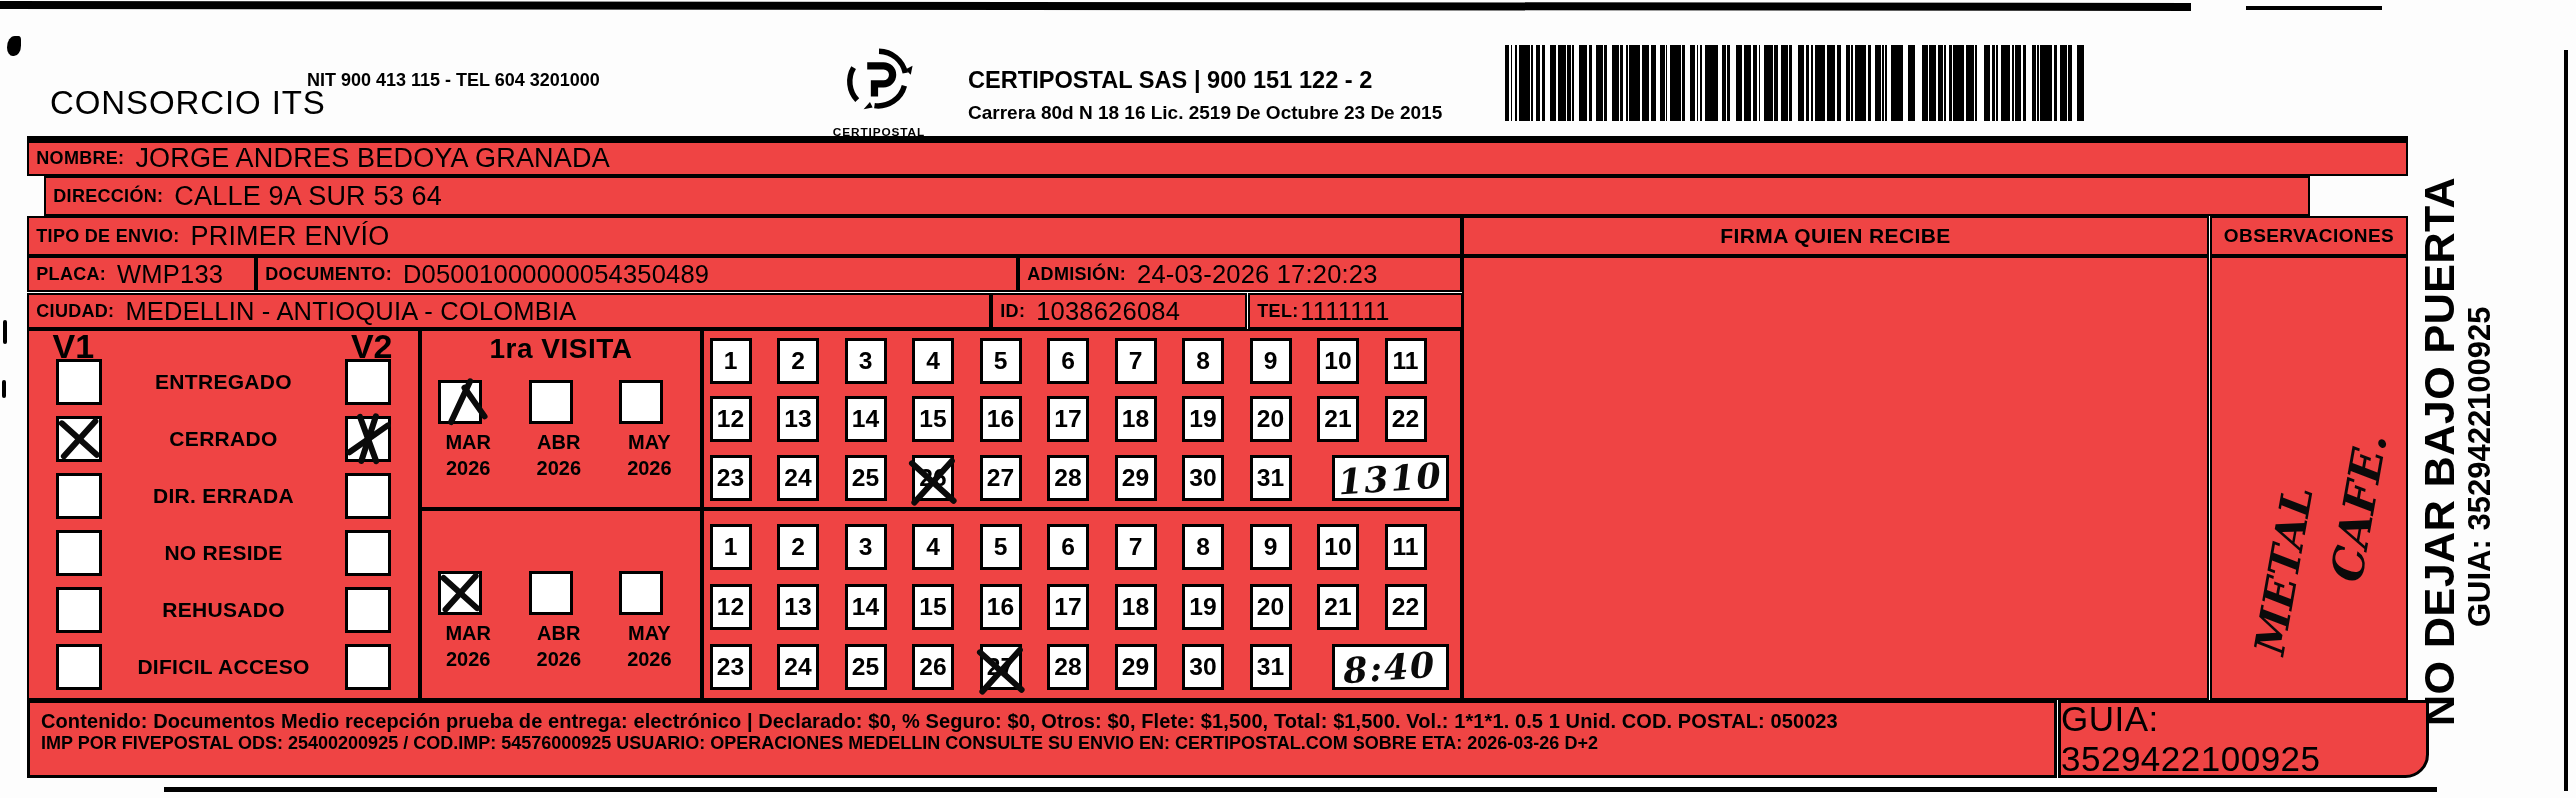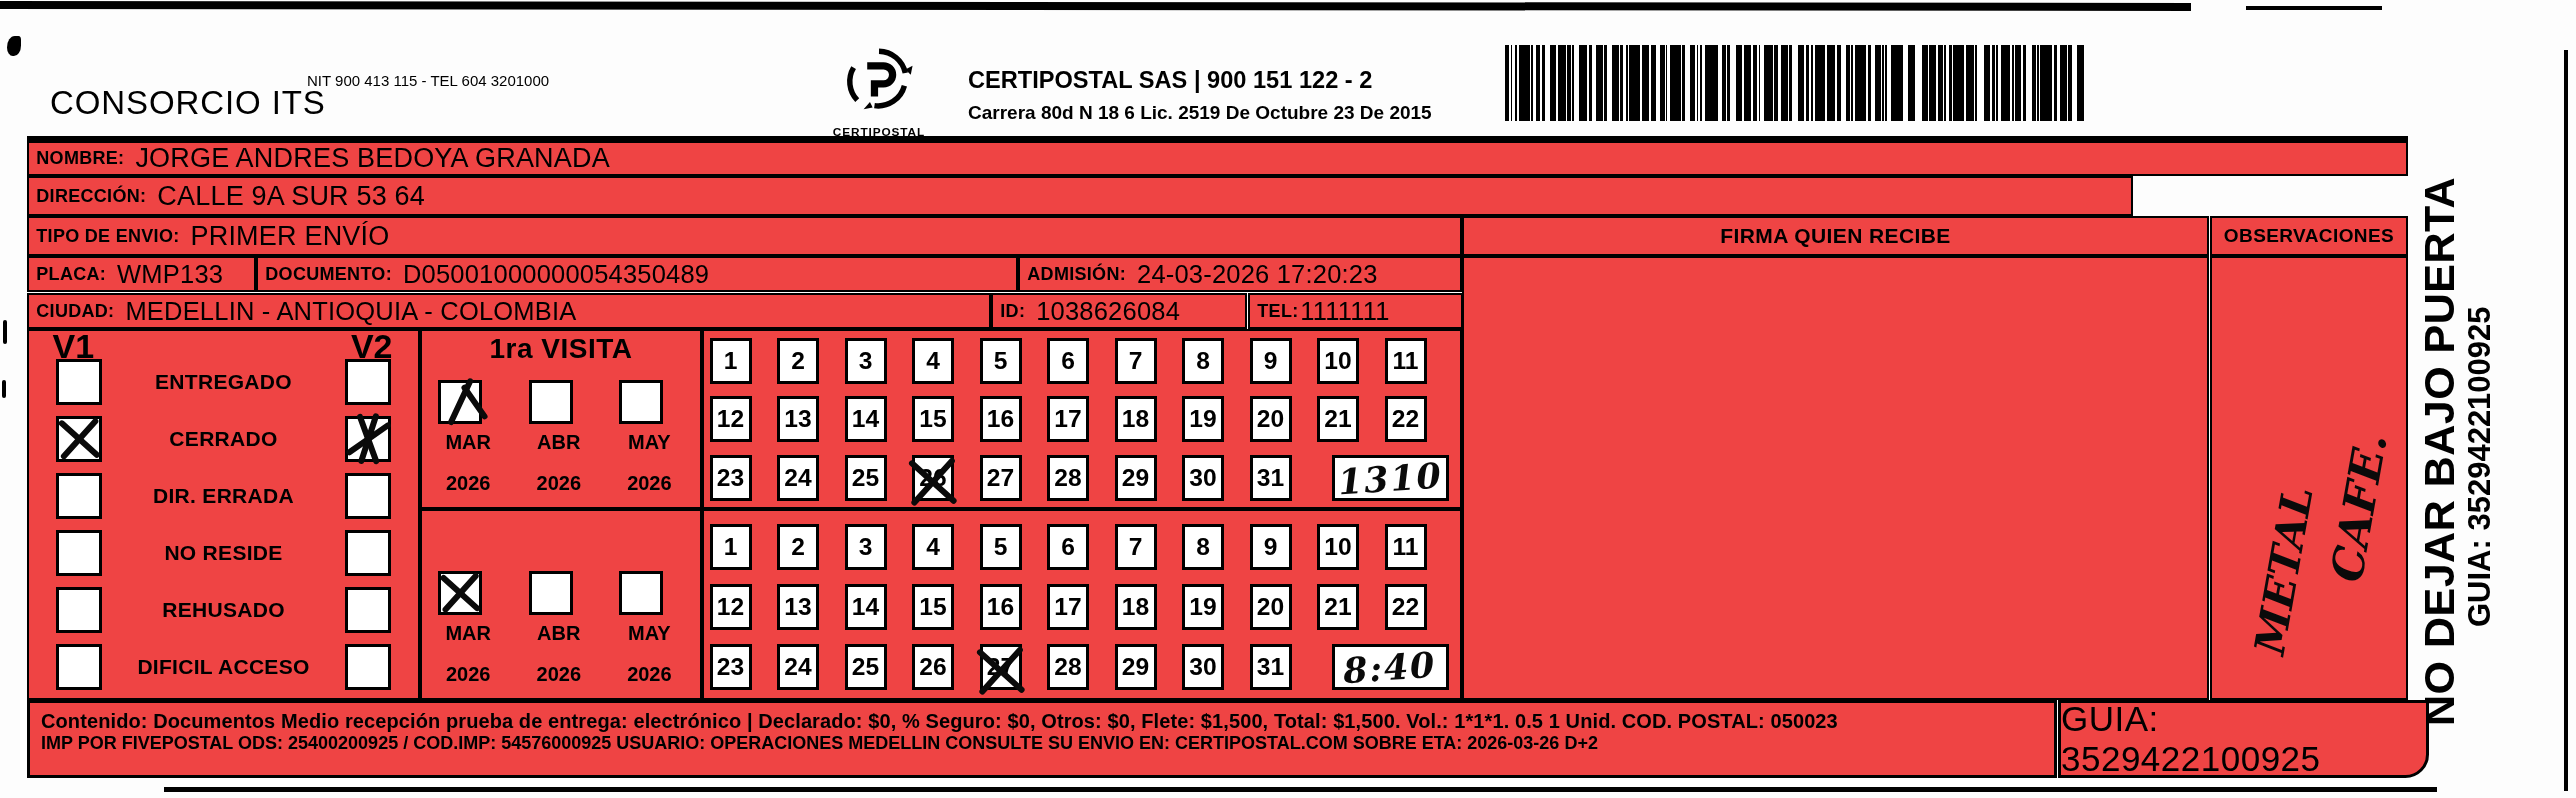"NIT 900 413 115 -" .hline { font-size: 15px -> 18px; font-weight: normal -> bold }
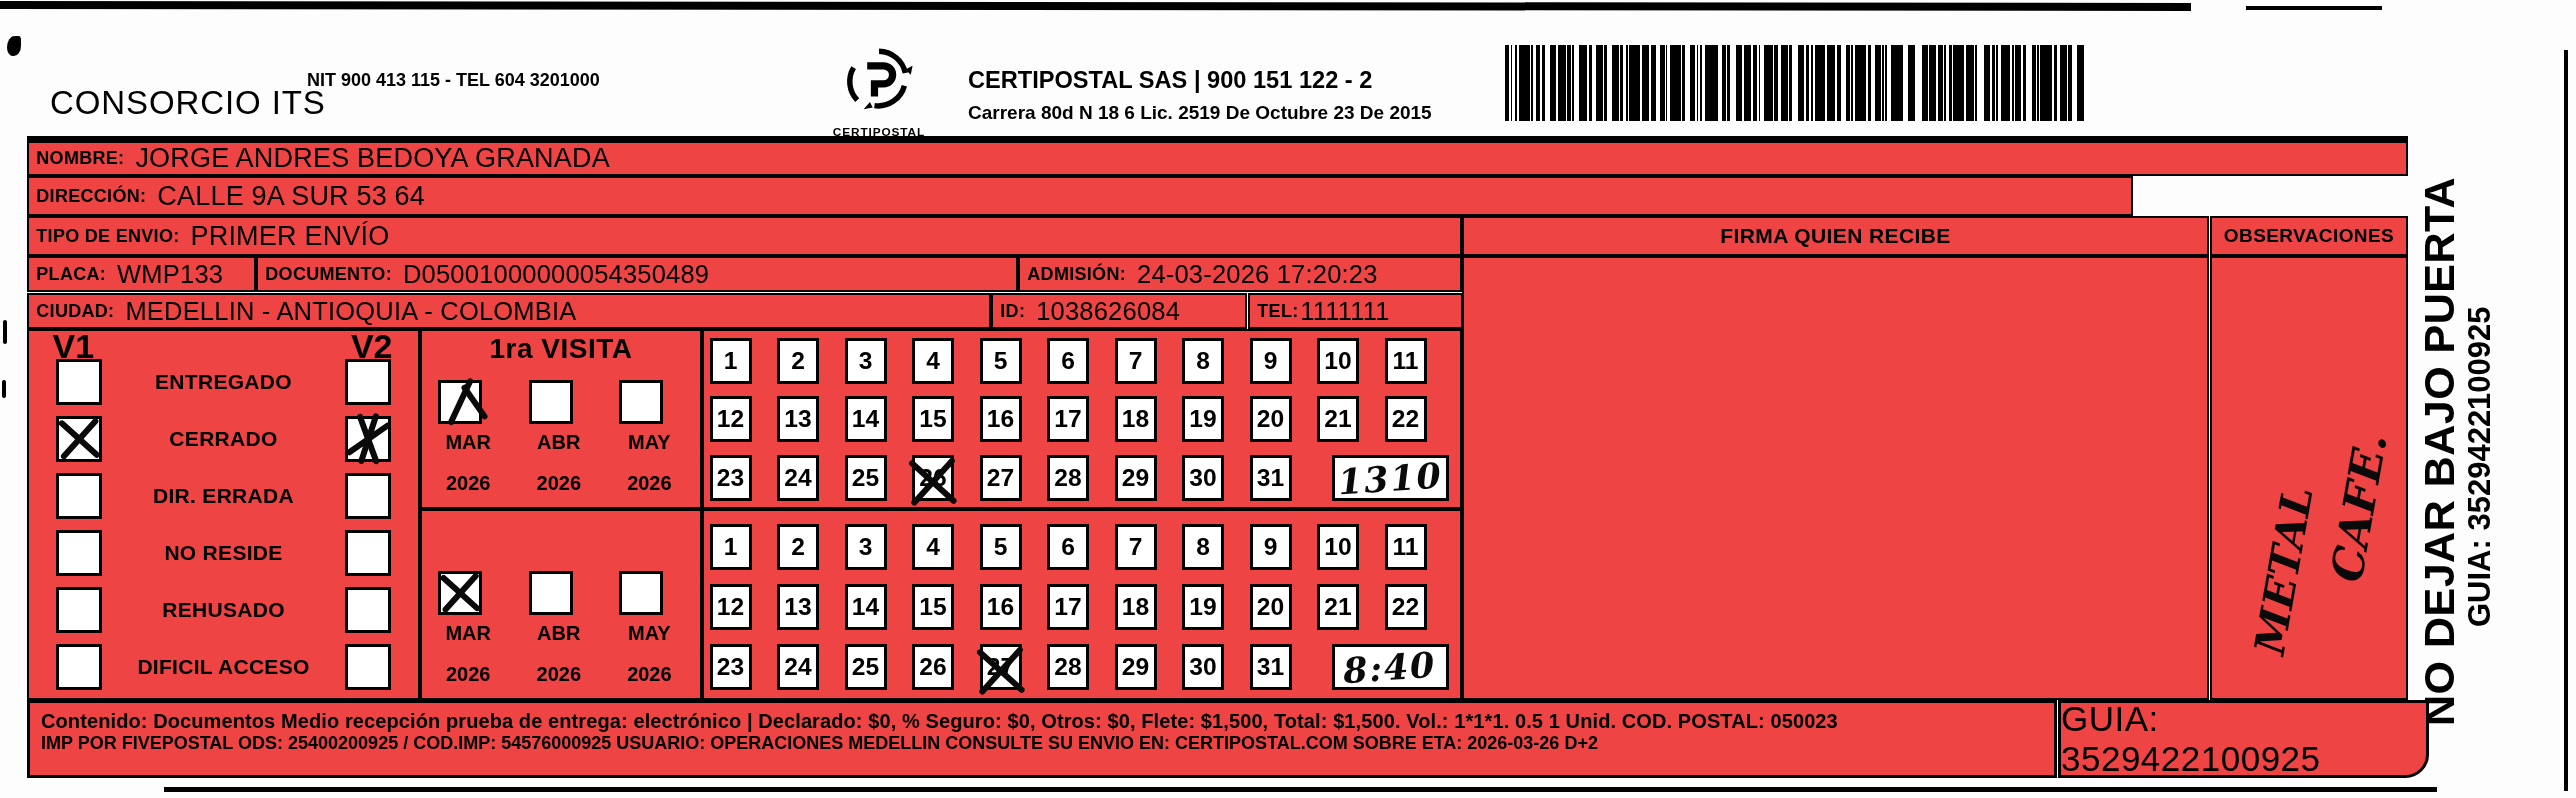"Carrera 80d N 18 6" div.abs { text: 6 -> 16 }
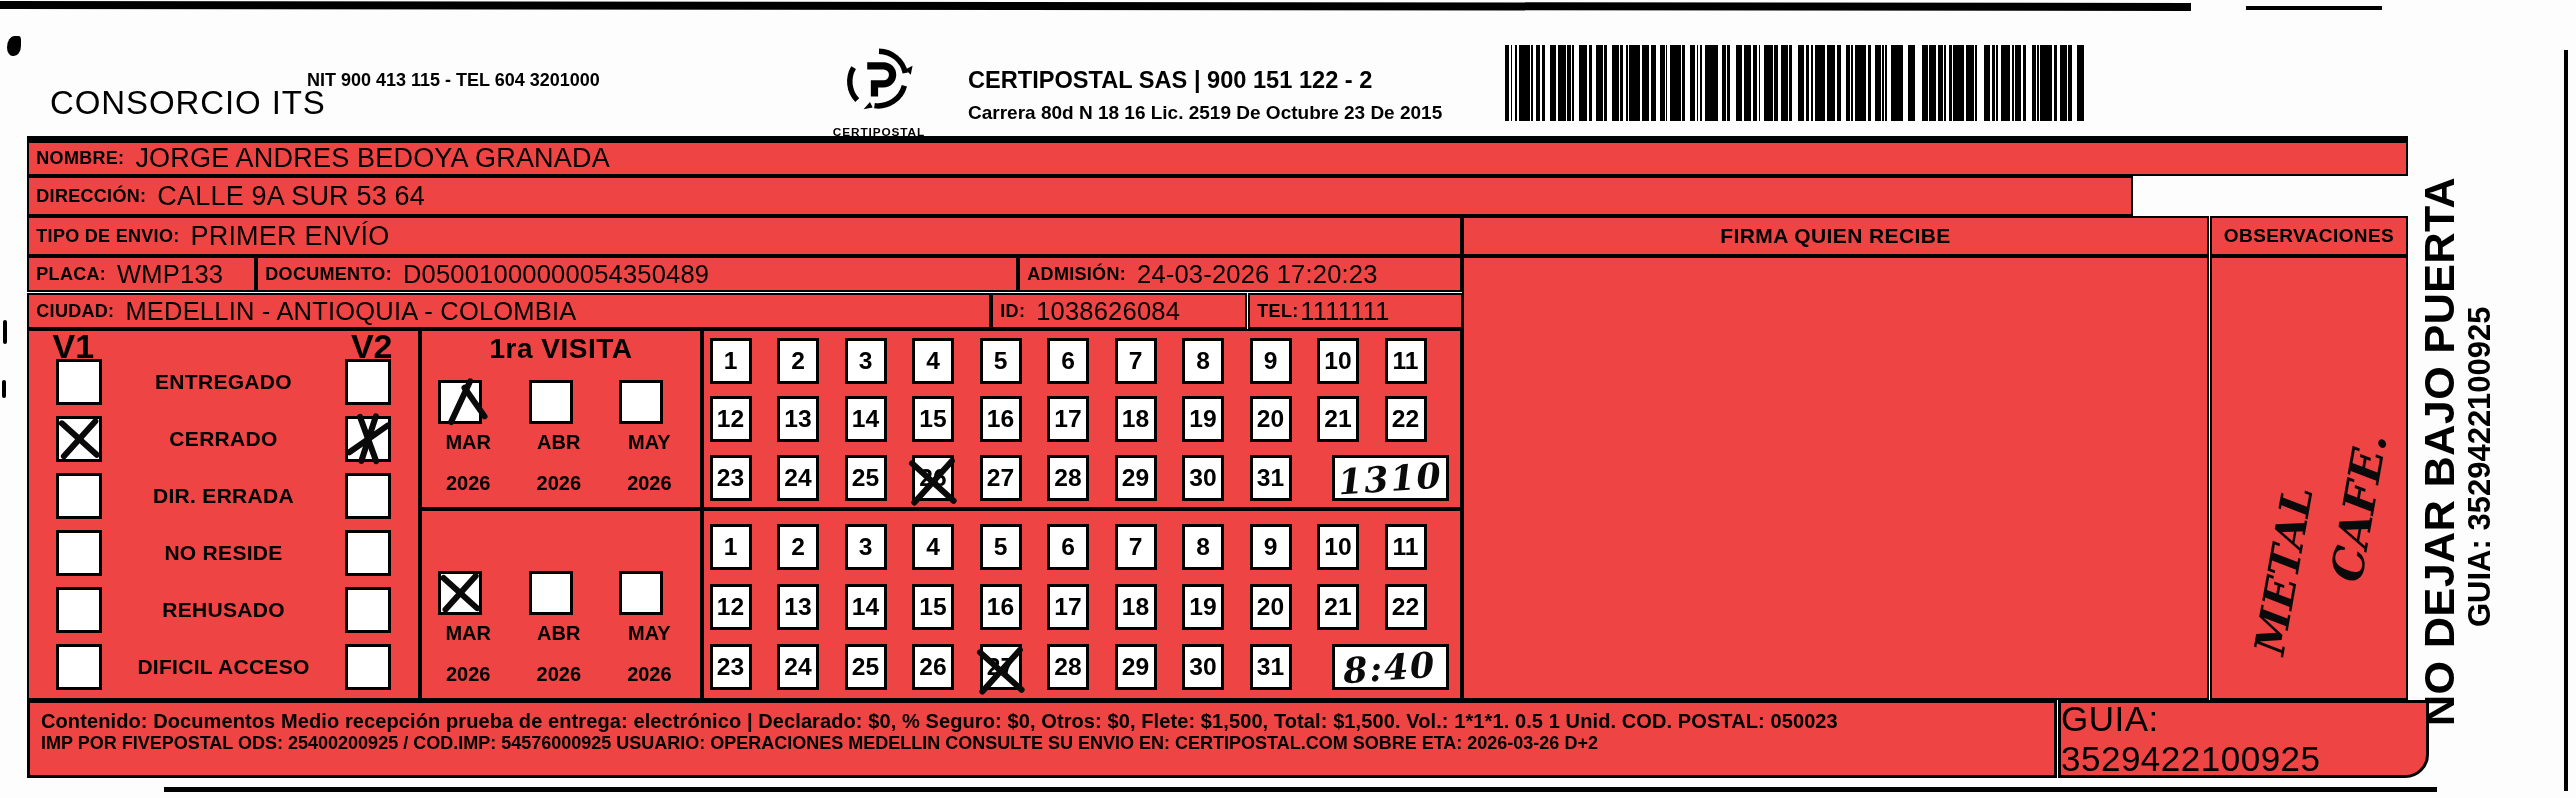"DIRECCIÓN:" div.cell { left: 27px -> 44px; width: 2106px -> 2266px }
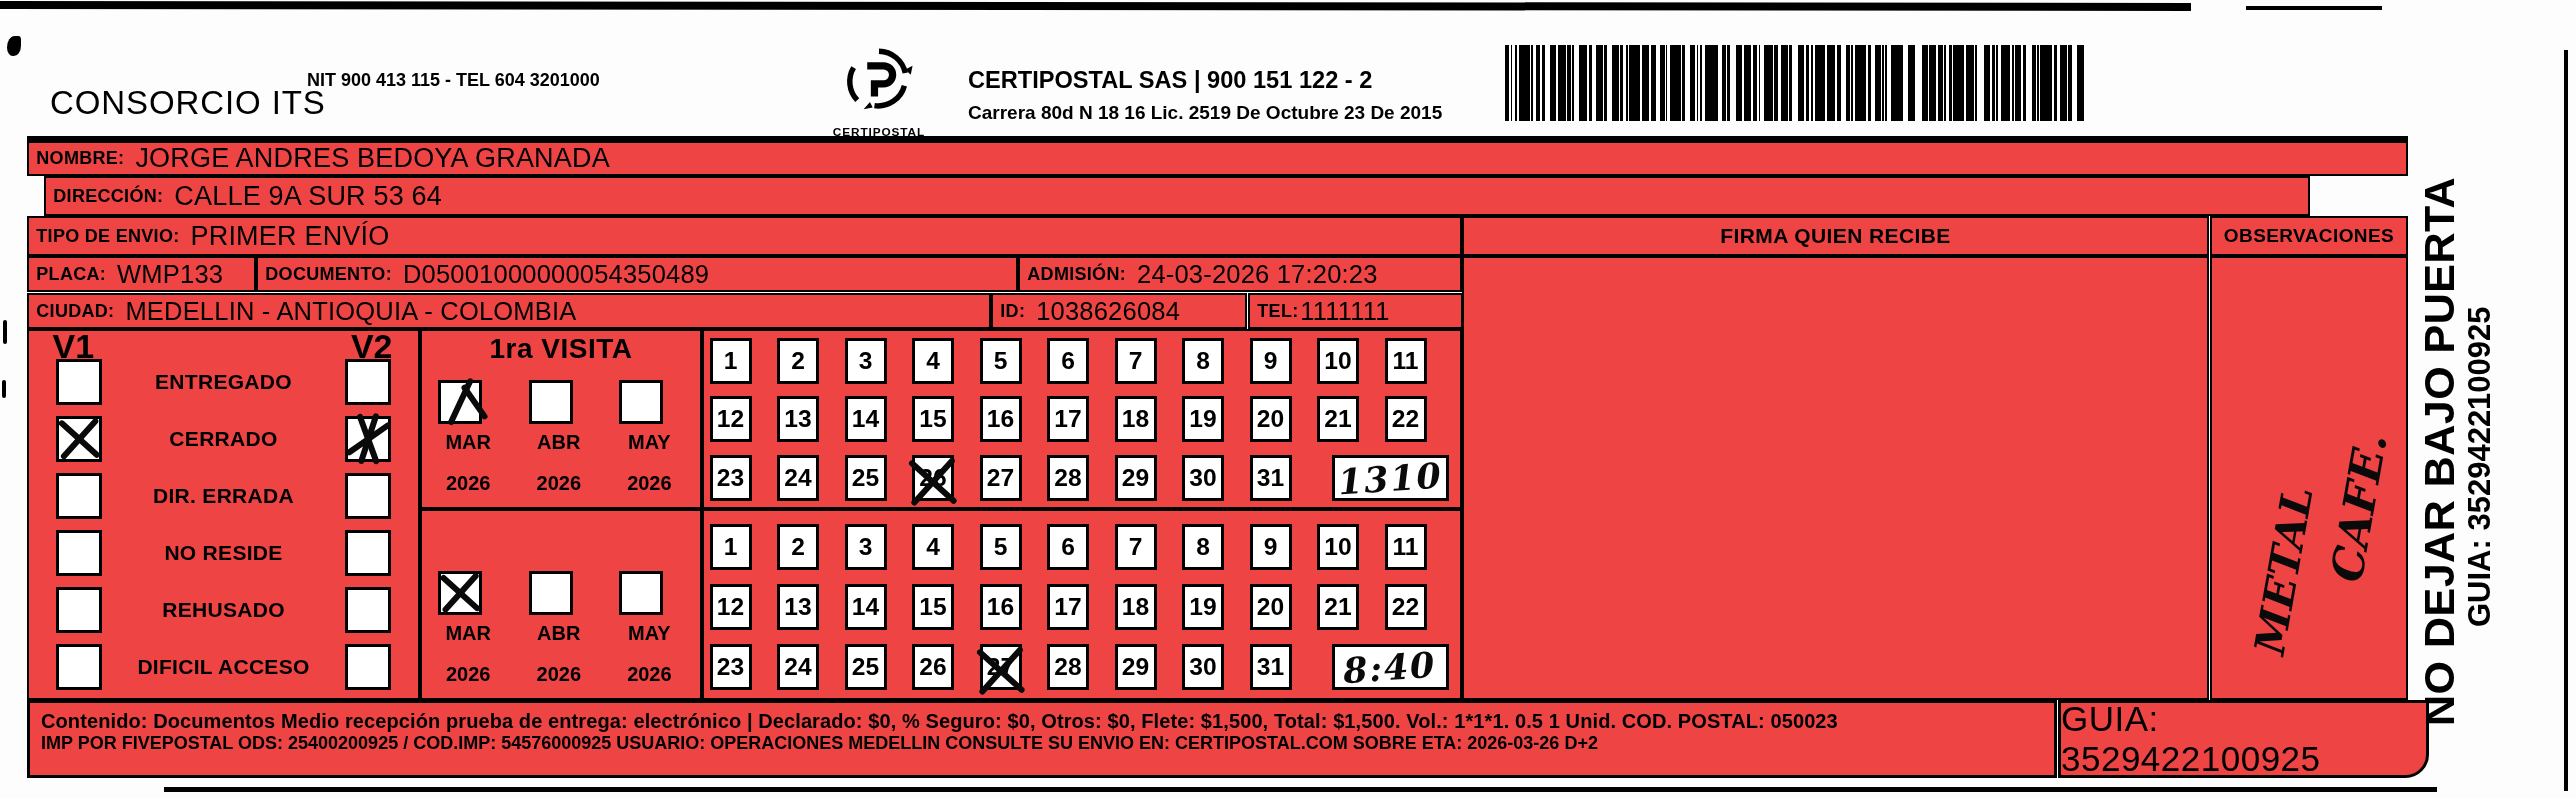"2026" .month-year { margin-top: 18px -> 3px }
